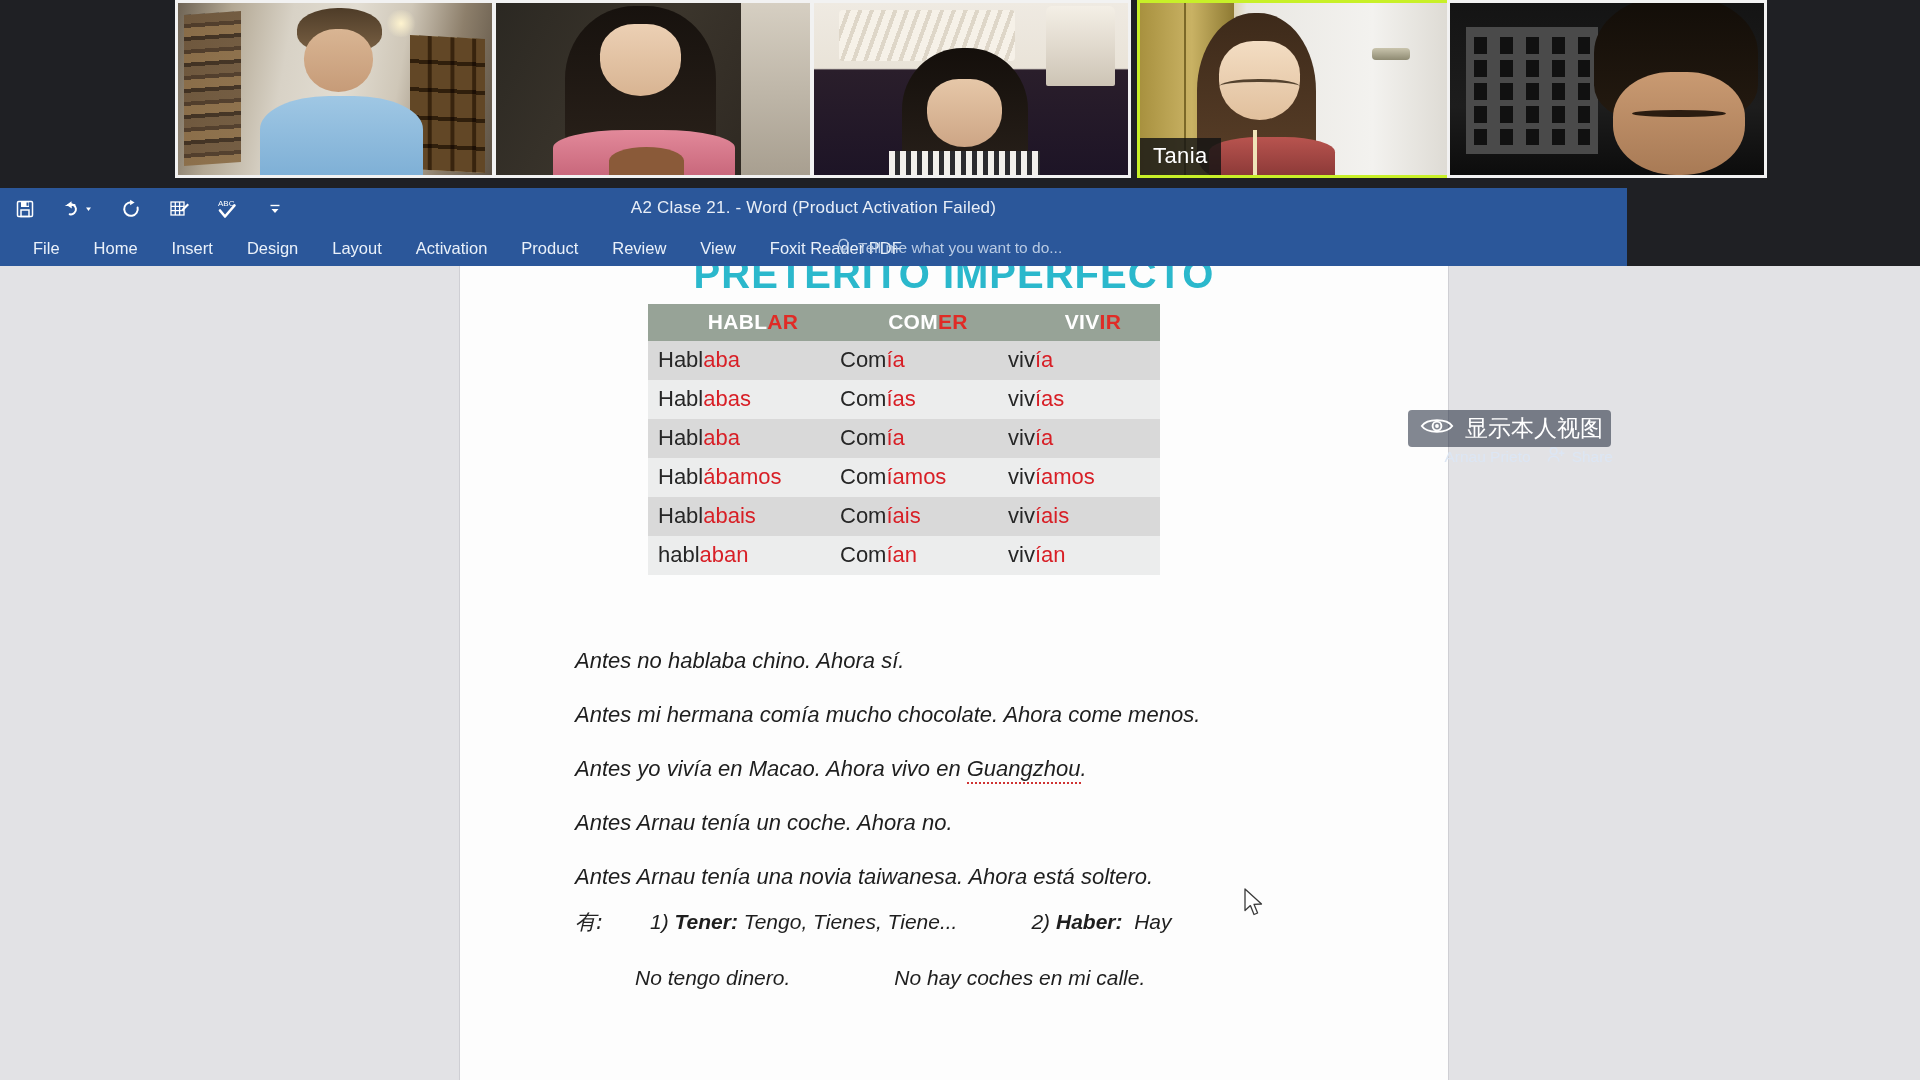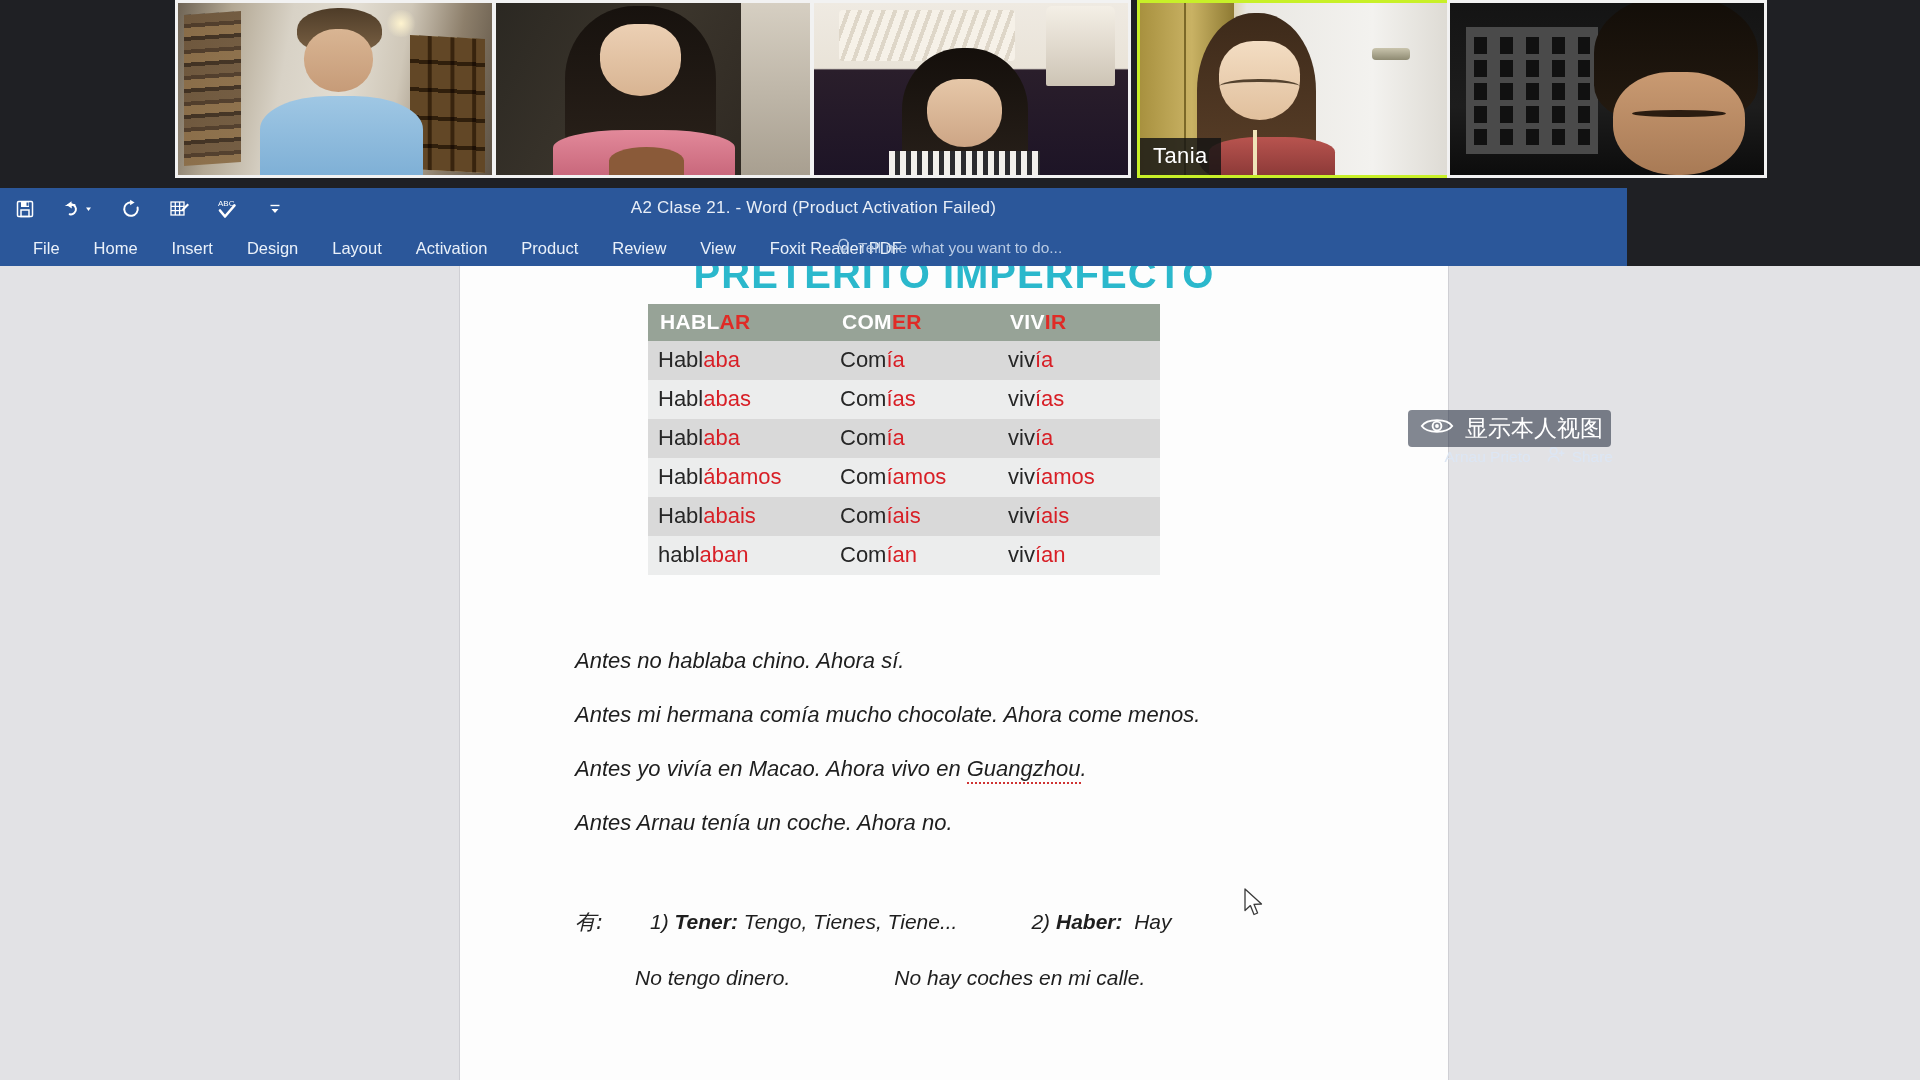"HABLAR" #conj-table th { padding: 6px 0 7px 12px -> 6px 0 7px 28px; text-align: left -> center }
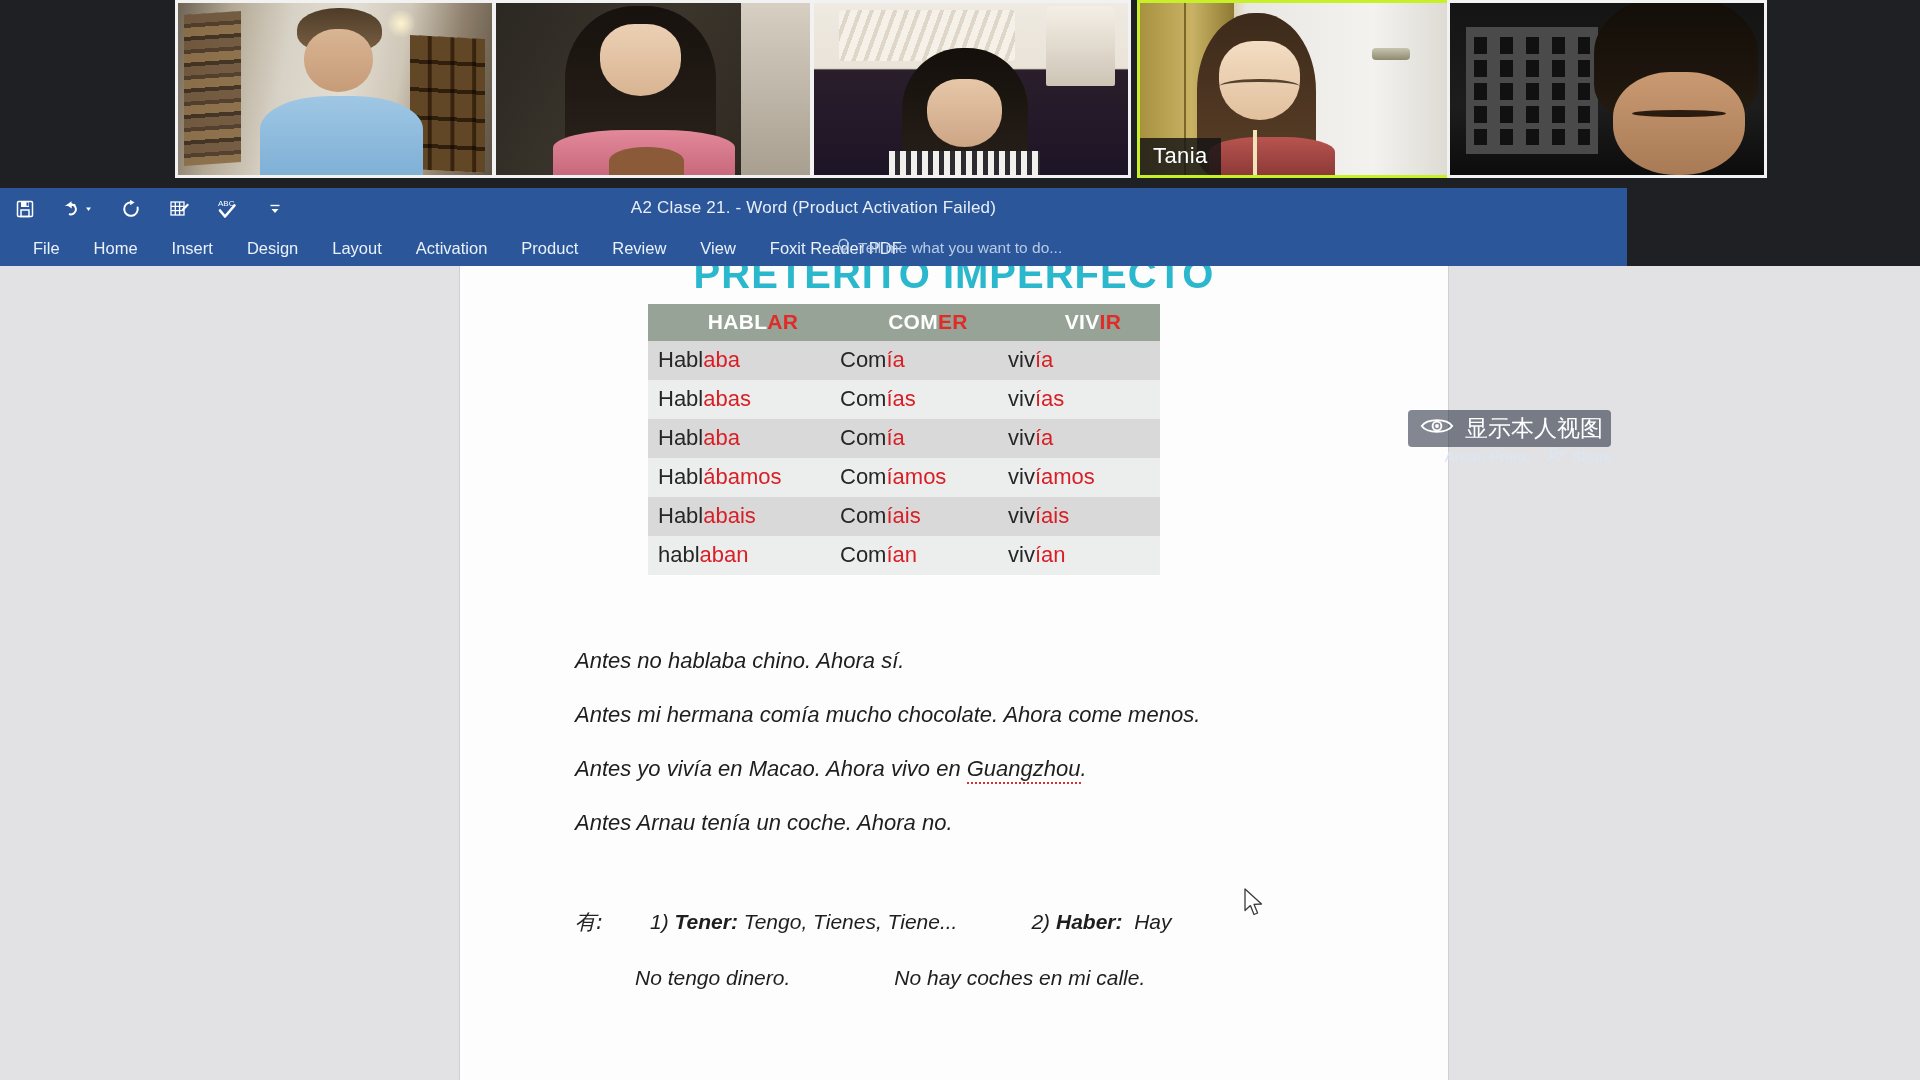"Antes Arnau tenía una novia" div.sentence { html: none -> <div><span>Antes Arnau tenía una novia taiwanesa. Ahora está soltero.</span></div> }
